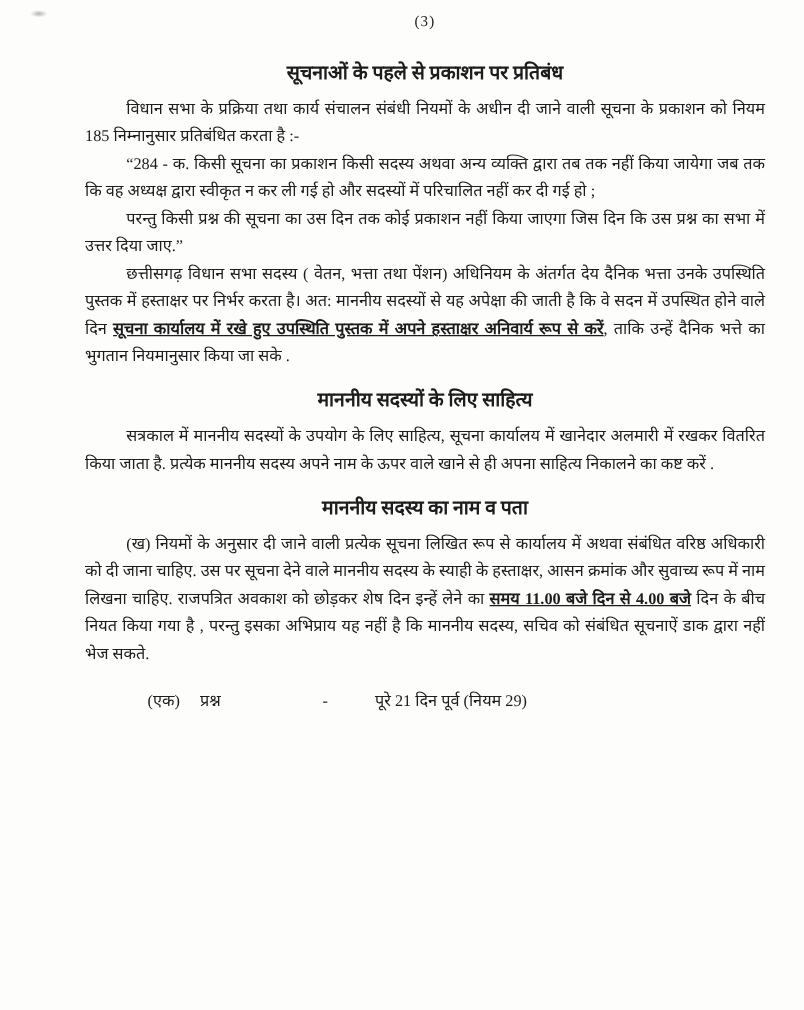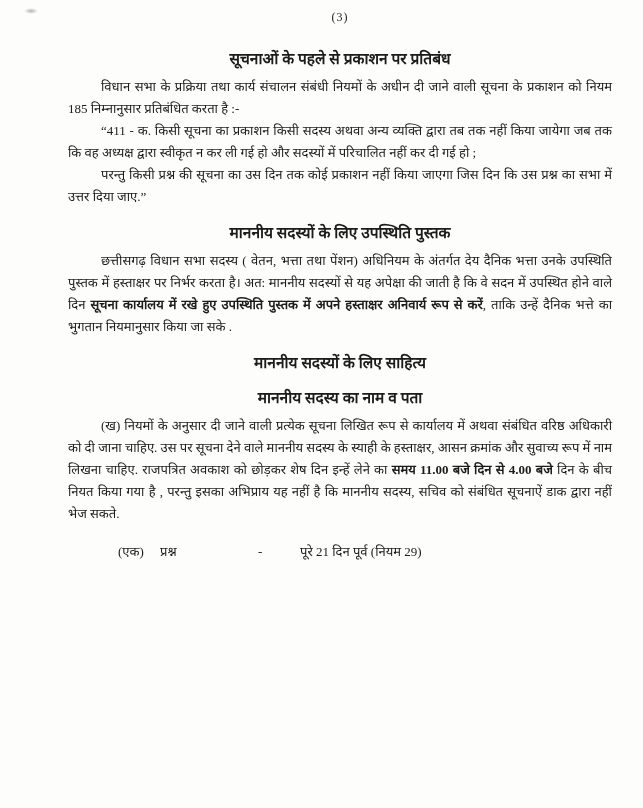"“411 - क. किसी सूचना" p.body-para { text: 411 -> 284 }
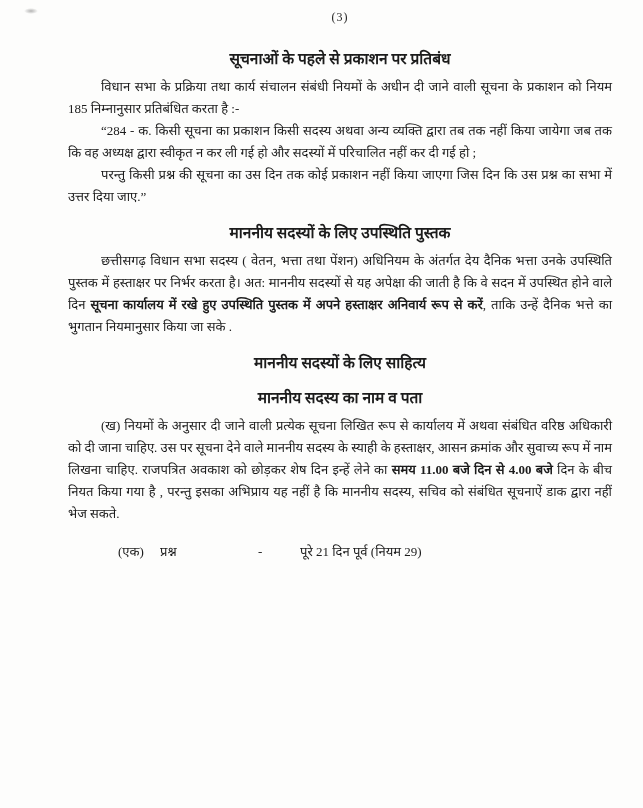"माननीय सदस्यों के लिए उपस्थिति" h2.section-heading { html: <h2>माननीय सदस्यों के लिए उपस्थिति पुस्तक</h2> -> none }
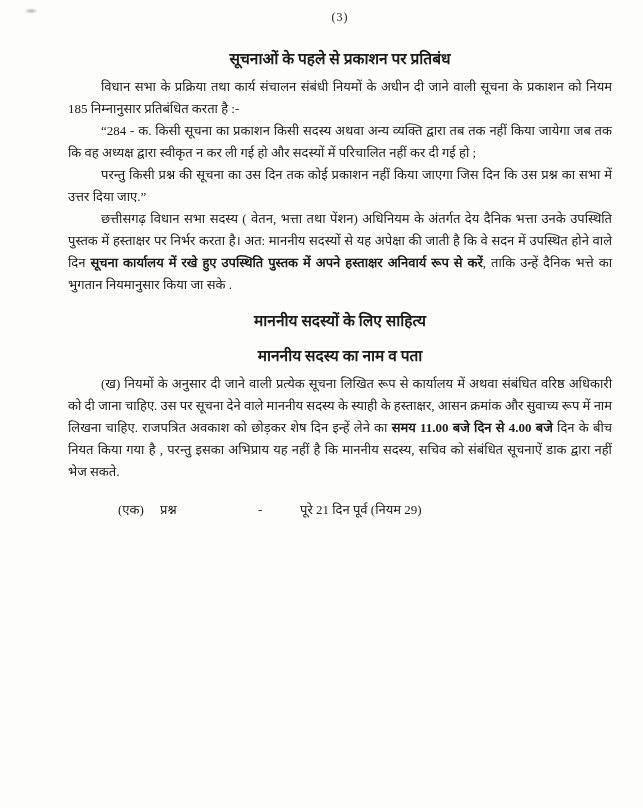"सूचना कार्यालय में रखे हुए" strong { text-decoration: none -> underline }
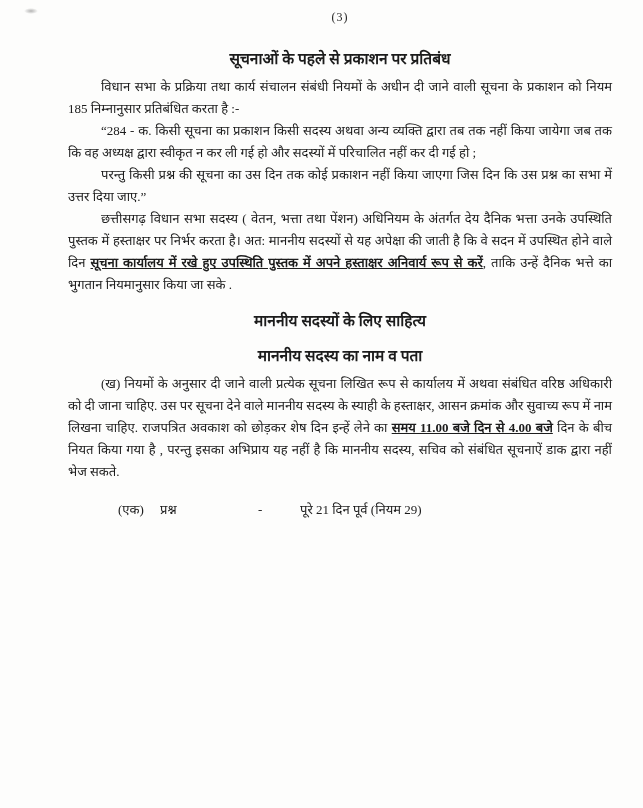"सत्रकाल में माननीय सदस्यों के" p.body-para { html: none -> <p>सत्रकाल में माननीय सदस्यों के उपयोग के लिए साहित्य, सूचना कार्यालय में खानेदार अलमारी में रखकर वितरित किया जाता है. प्रत्येक माननीय सदस्य अपने नाम के ऊपर वाले खाने से ही अपना साहित्य निकालने का कष्ट करें .</p> }
